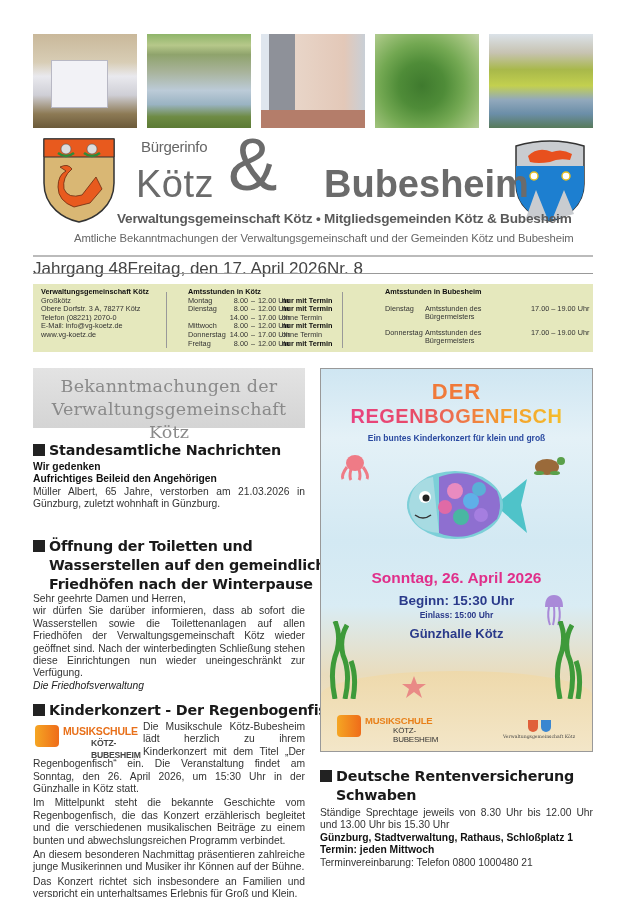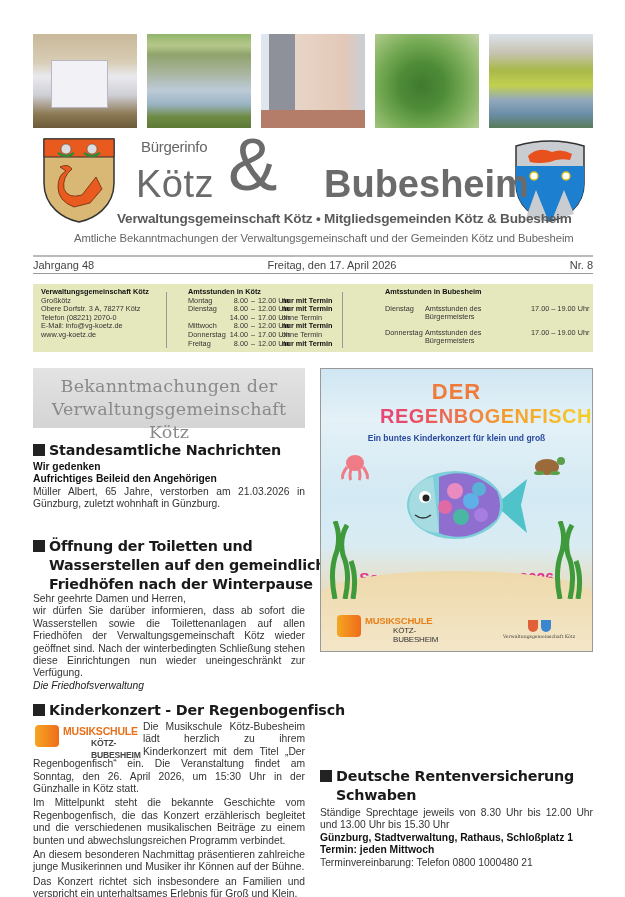"Jahrgang 48" .datebar { font-size: 11px -> 17px; justify-content: space-between -> none }
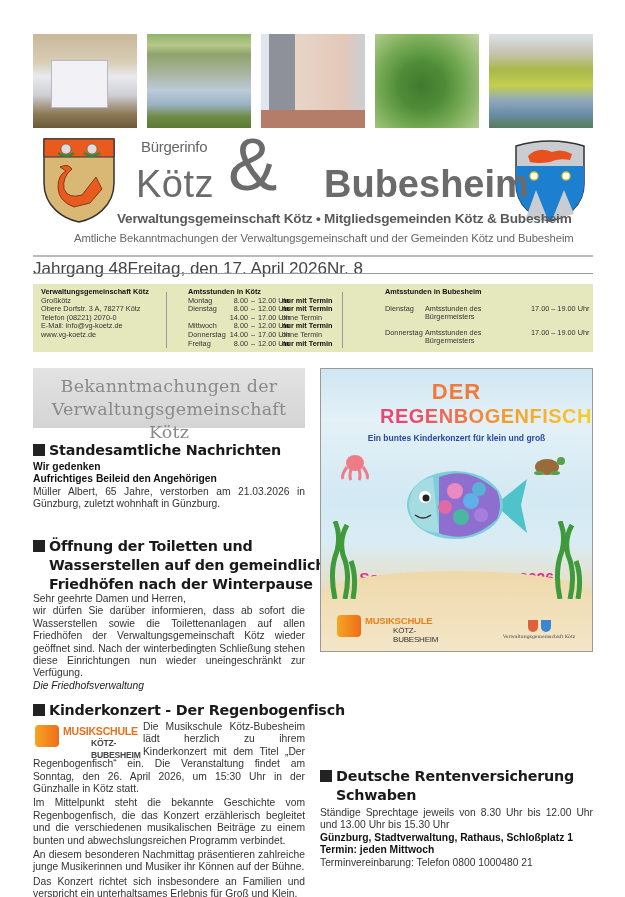"DER" .poster { height: 284px -> 384px }
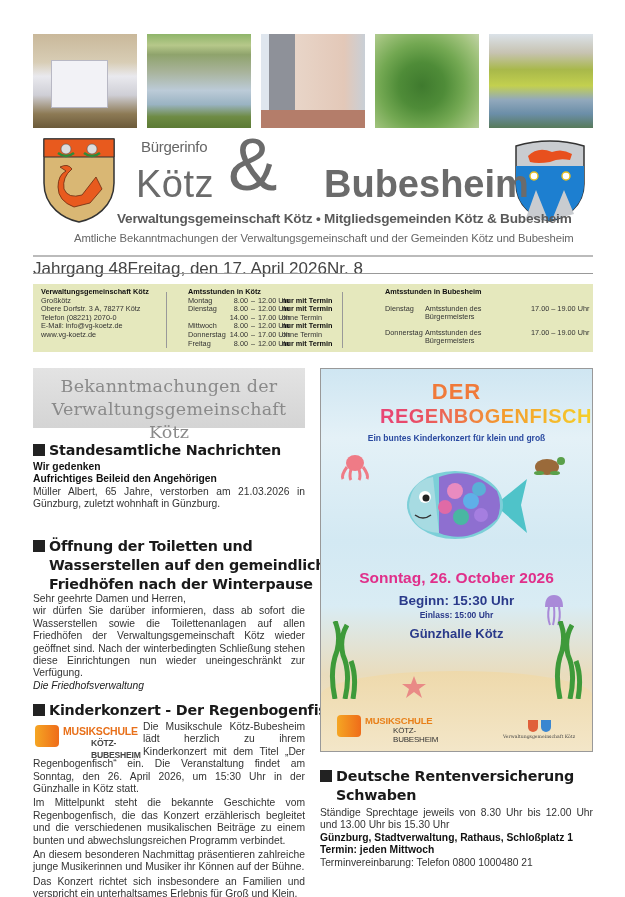"REGENBOGENFISCH" .po-title { text-align: right -> center }
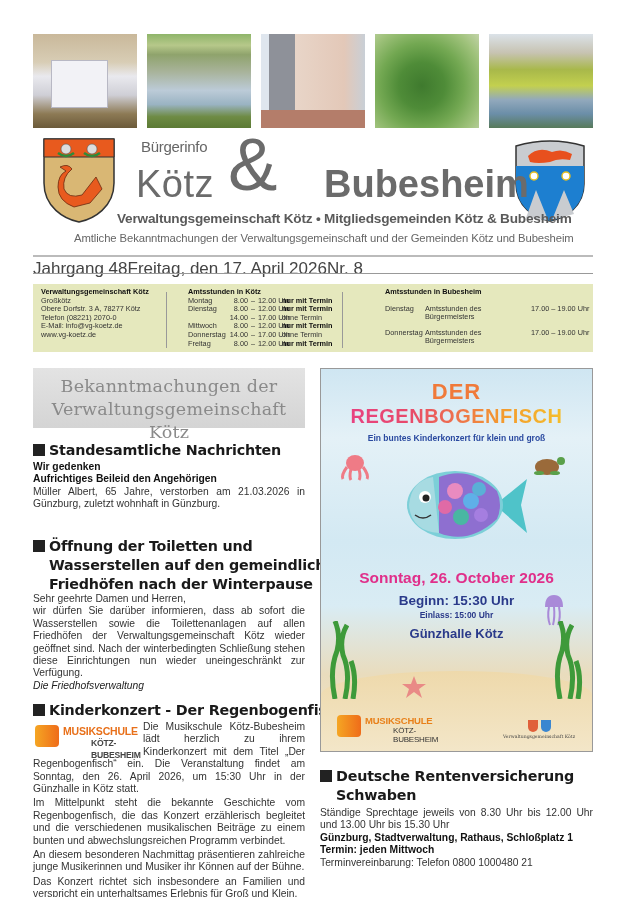"Sonntag, 26. October 2026" div.po-date { text: October -> April }
